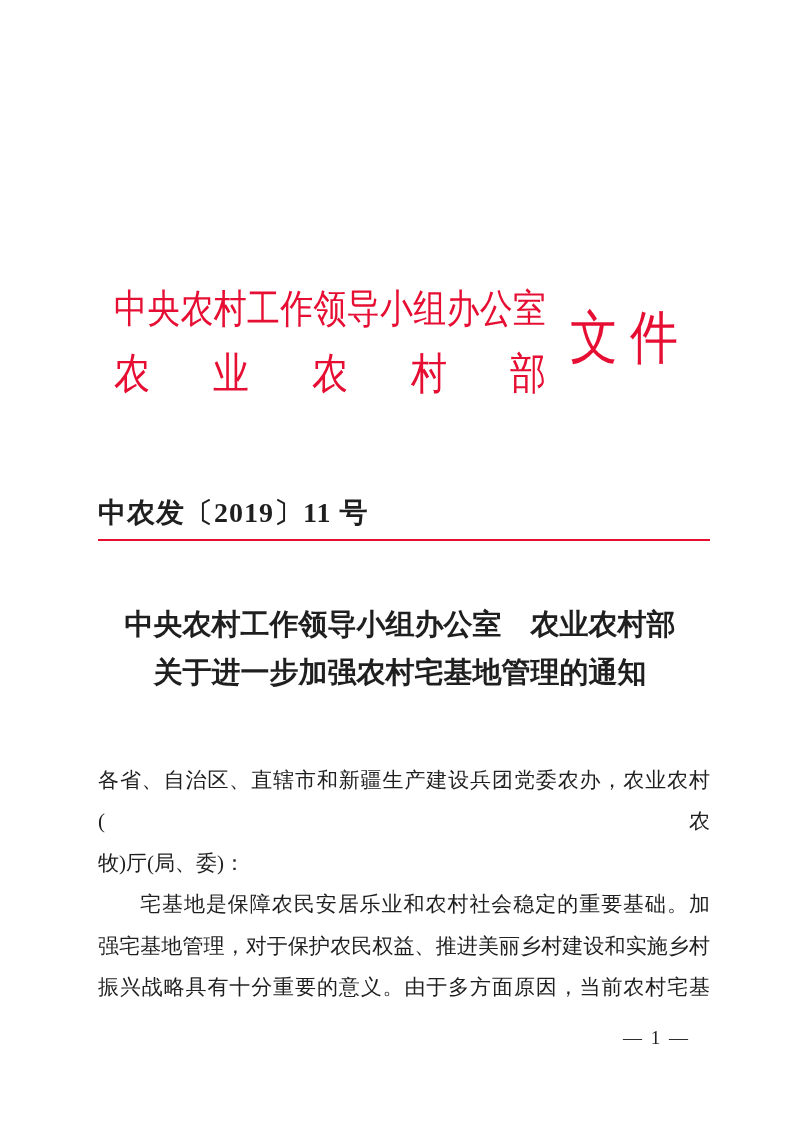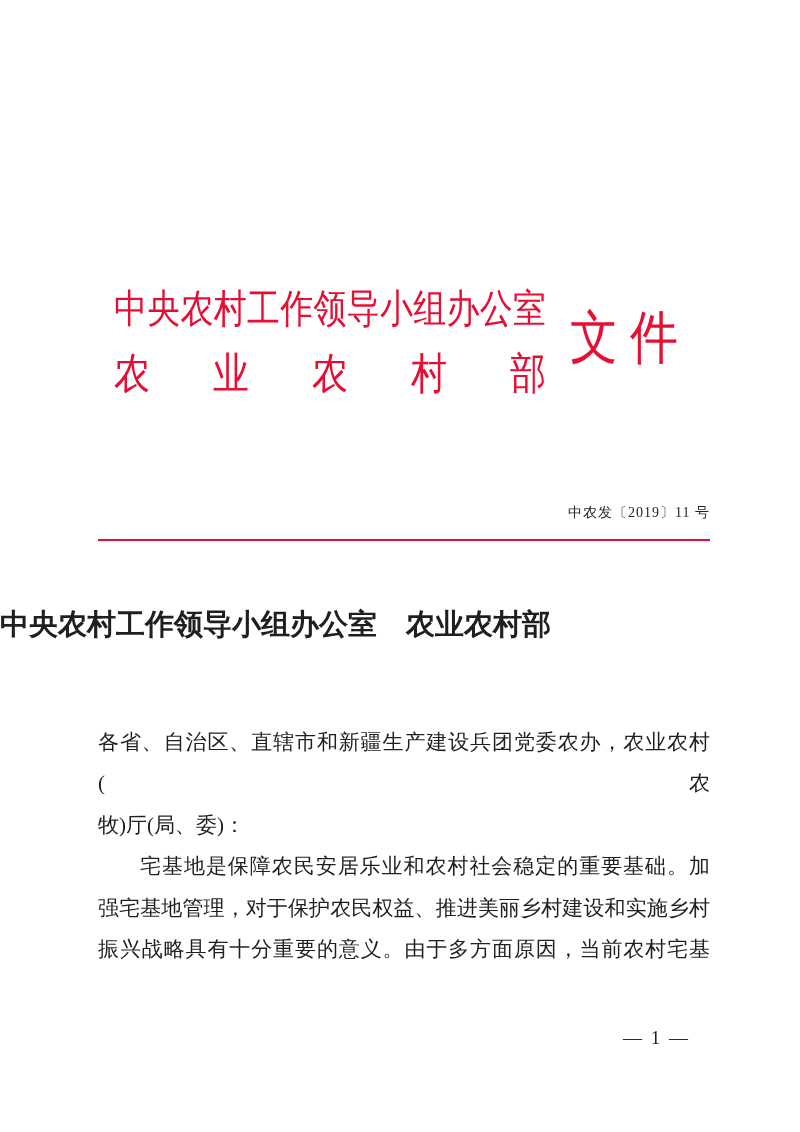"中农发〔2019〕11 号" .doc-number { font-size: 14px -> 28px; font-weight: none -> bold; text-align: right -> left }
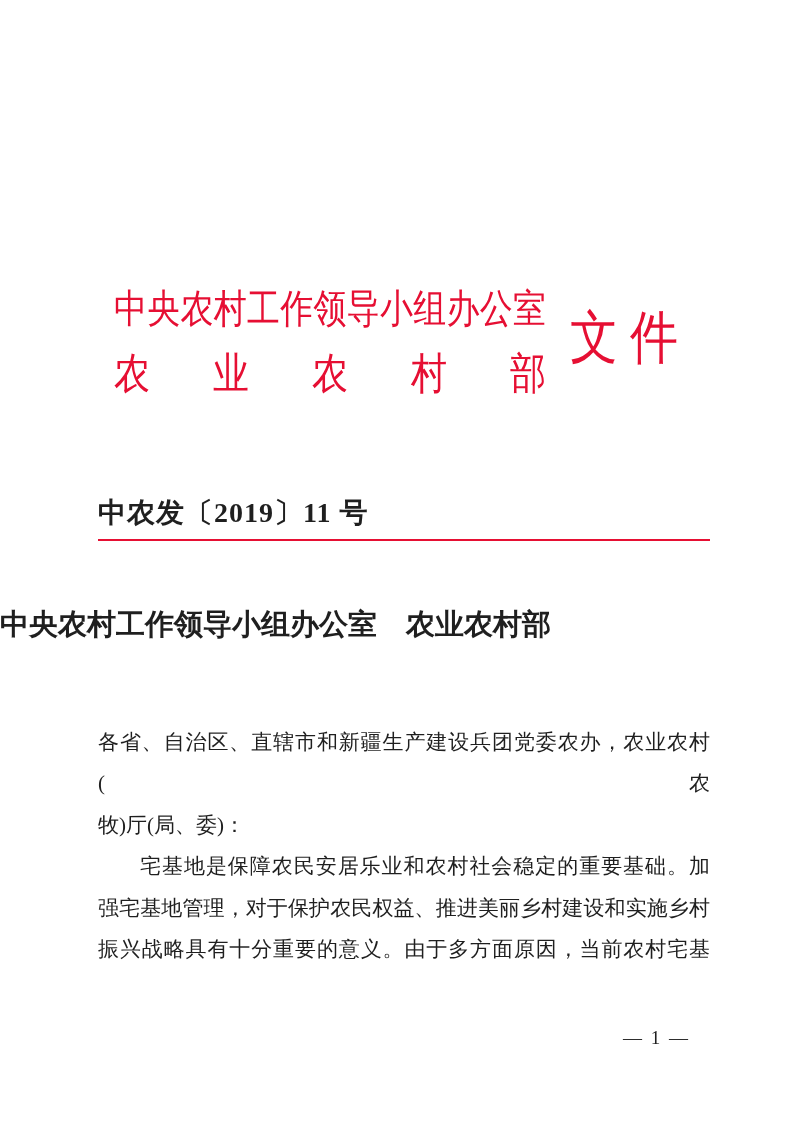"中央农村工作领导小组办公室 农业农村部" .title-block { text-align: left -> center }
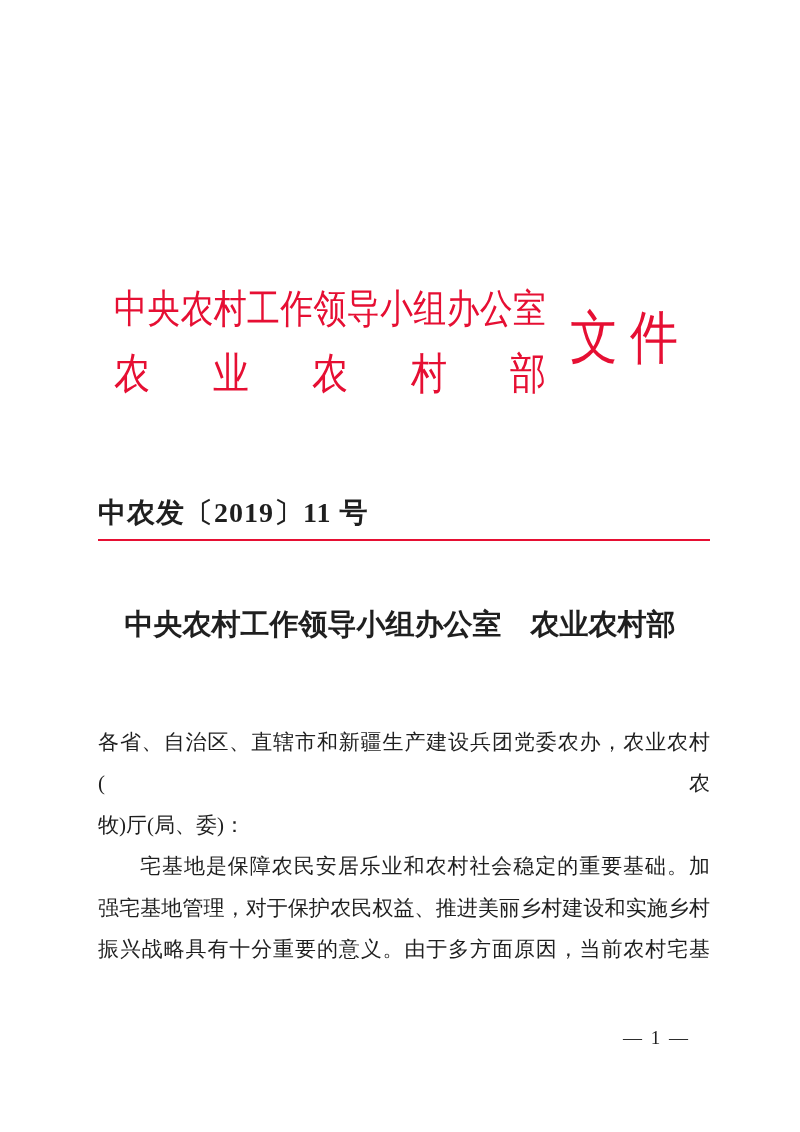"关于进一步加强农村宅基地管理的通知" div { html: none -> <div>关于进一步加强农村宅基地管理的通知</div> }
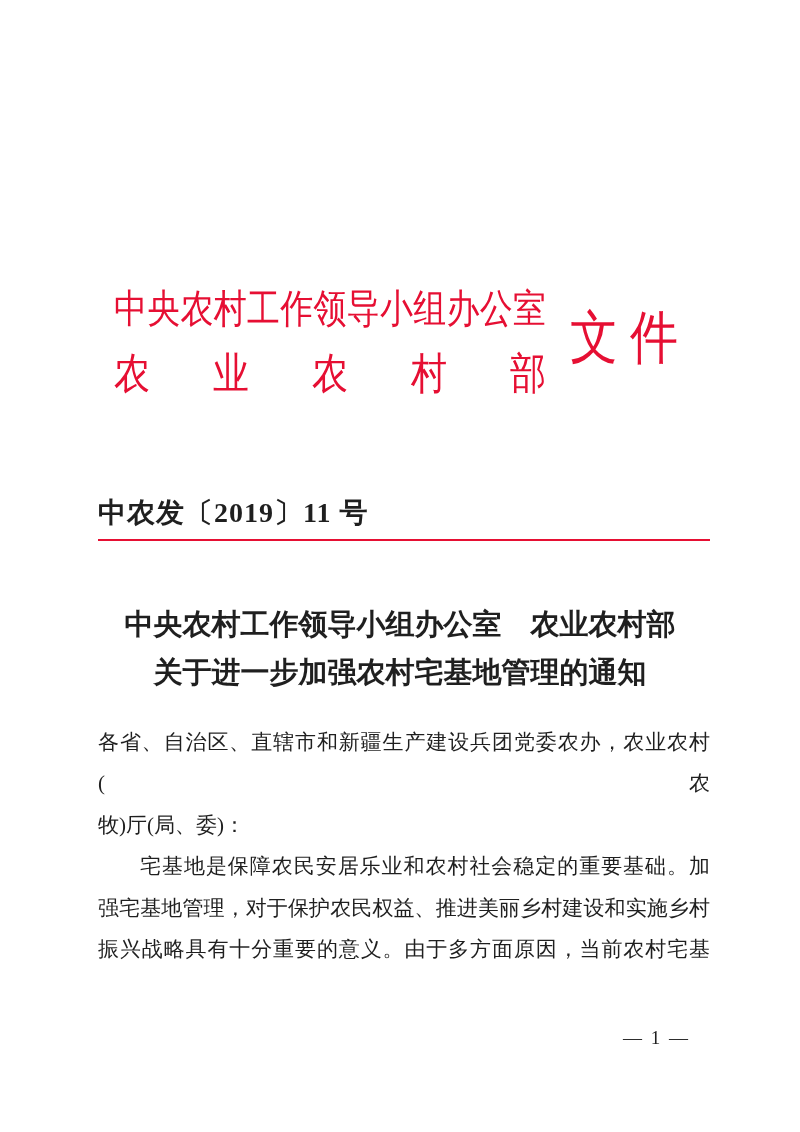"各省、自治区、直辖市和新疆生产建设兵团党委农办，农业农村(农" .body-block { top: 714px -> 752px }
